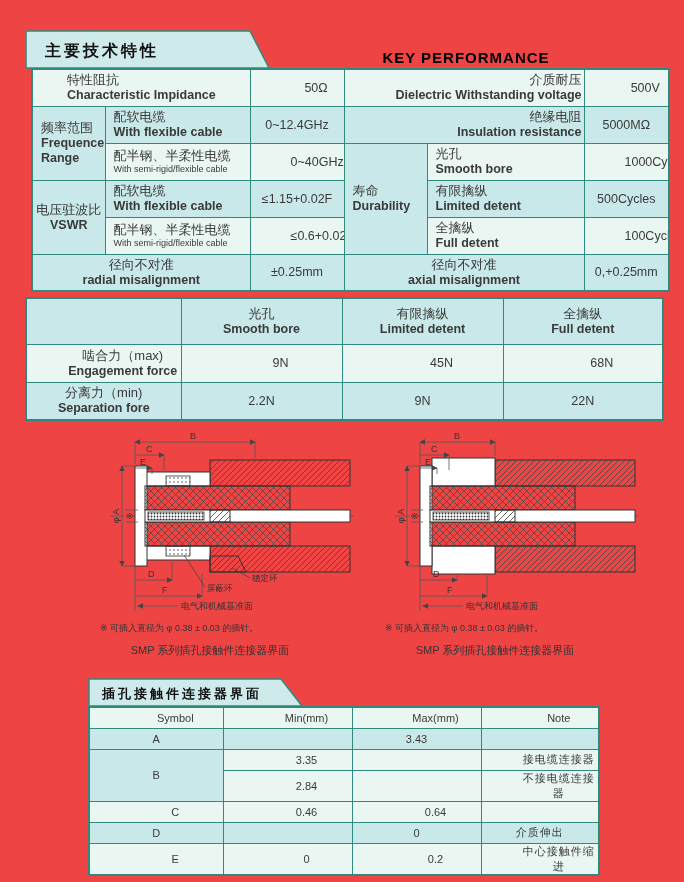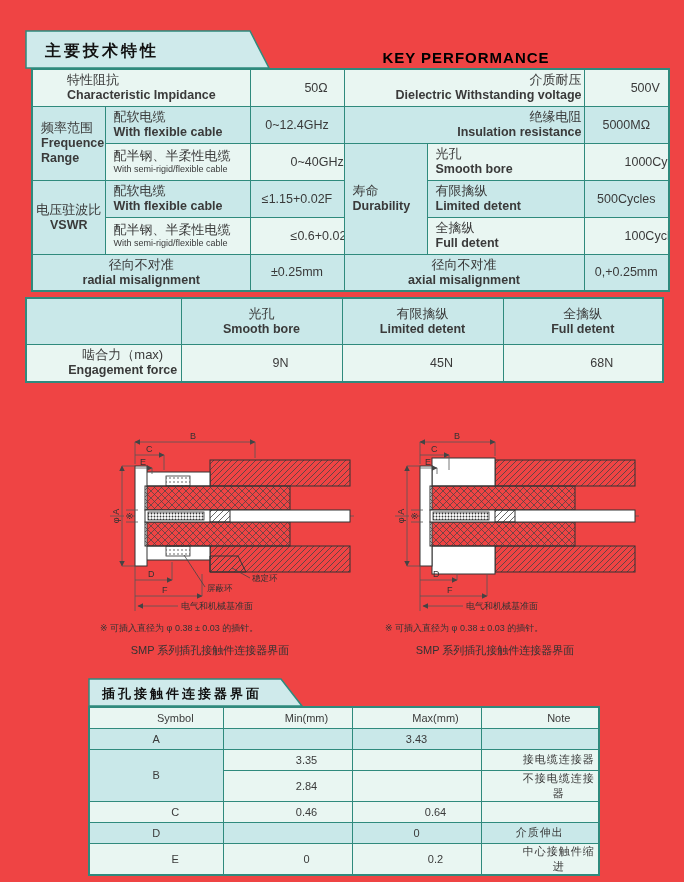"分离力（min)" tr.rrow { html: none -> <tr> <td> <div>分离力（min)</div> <div>Separation fore</div> </td> <td>2.2N</td> <td>9N</td> <td>22N</td> </tr> }
